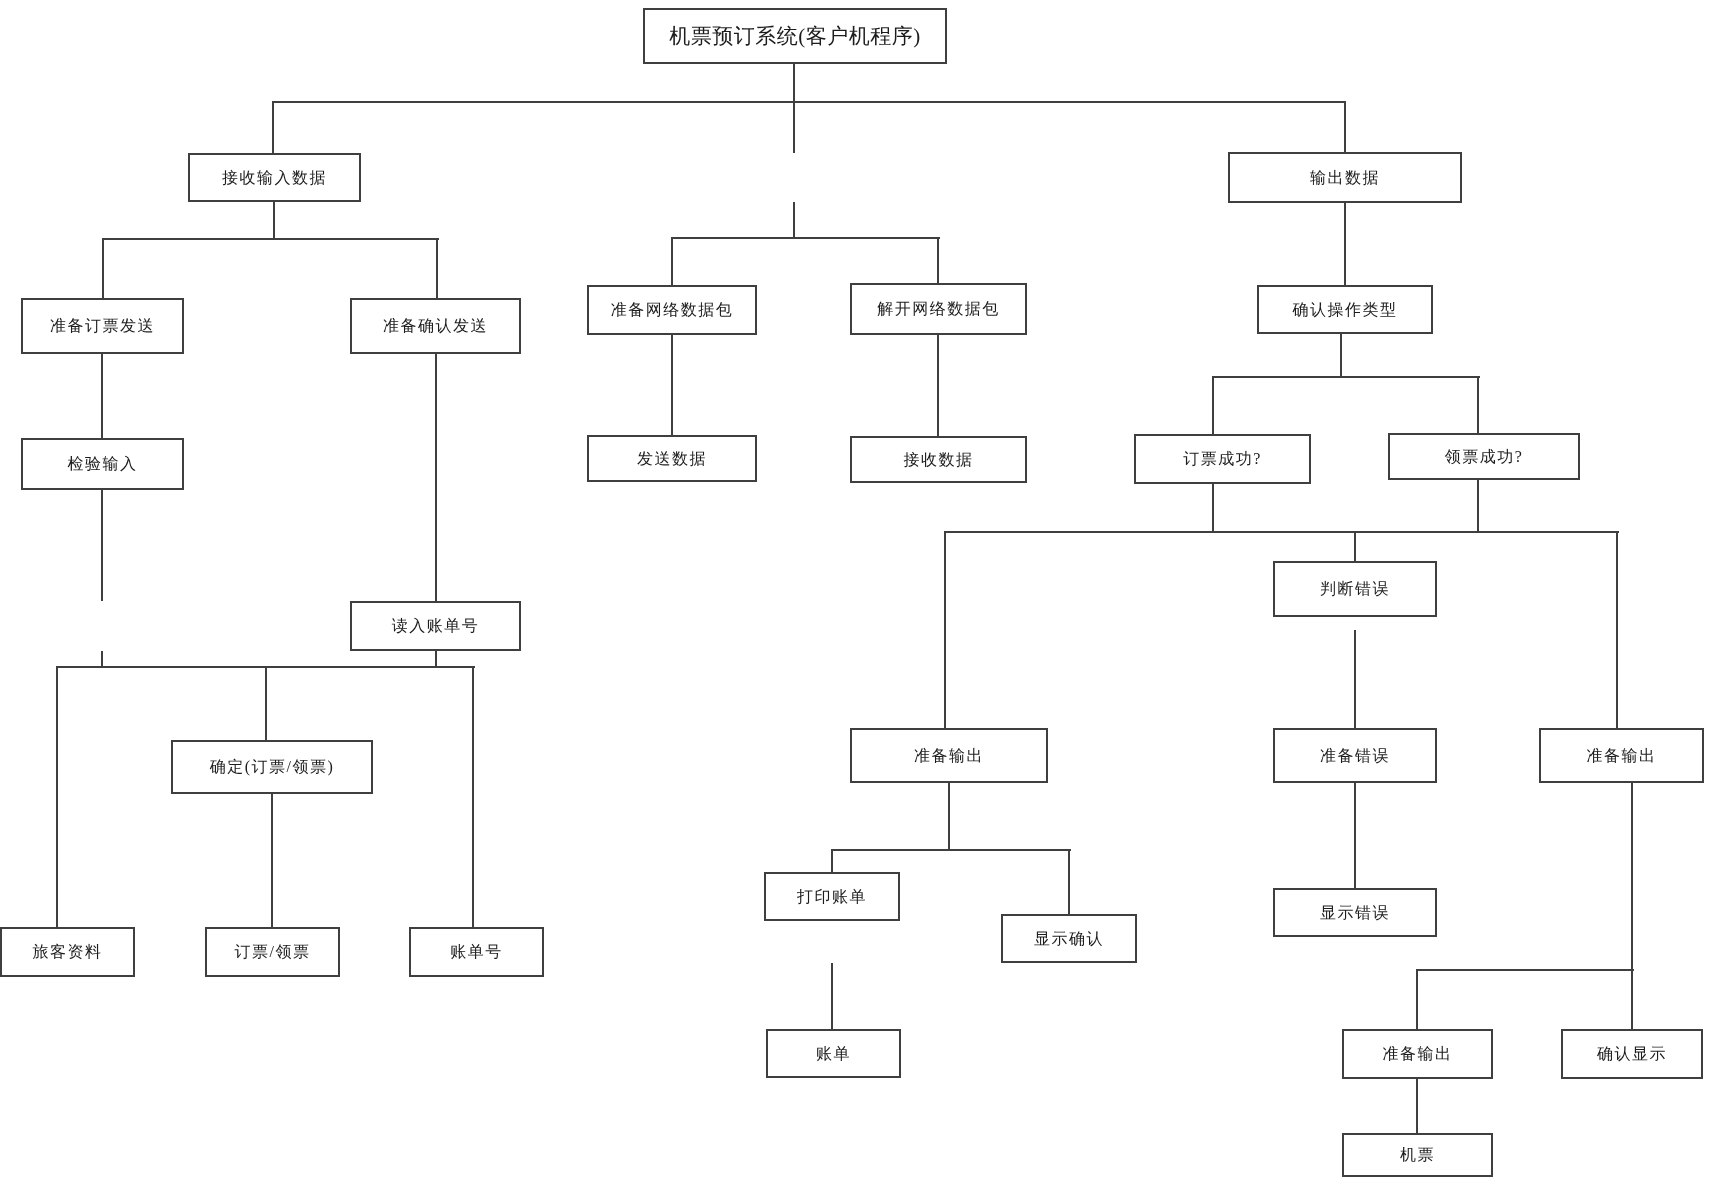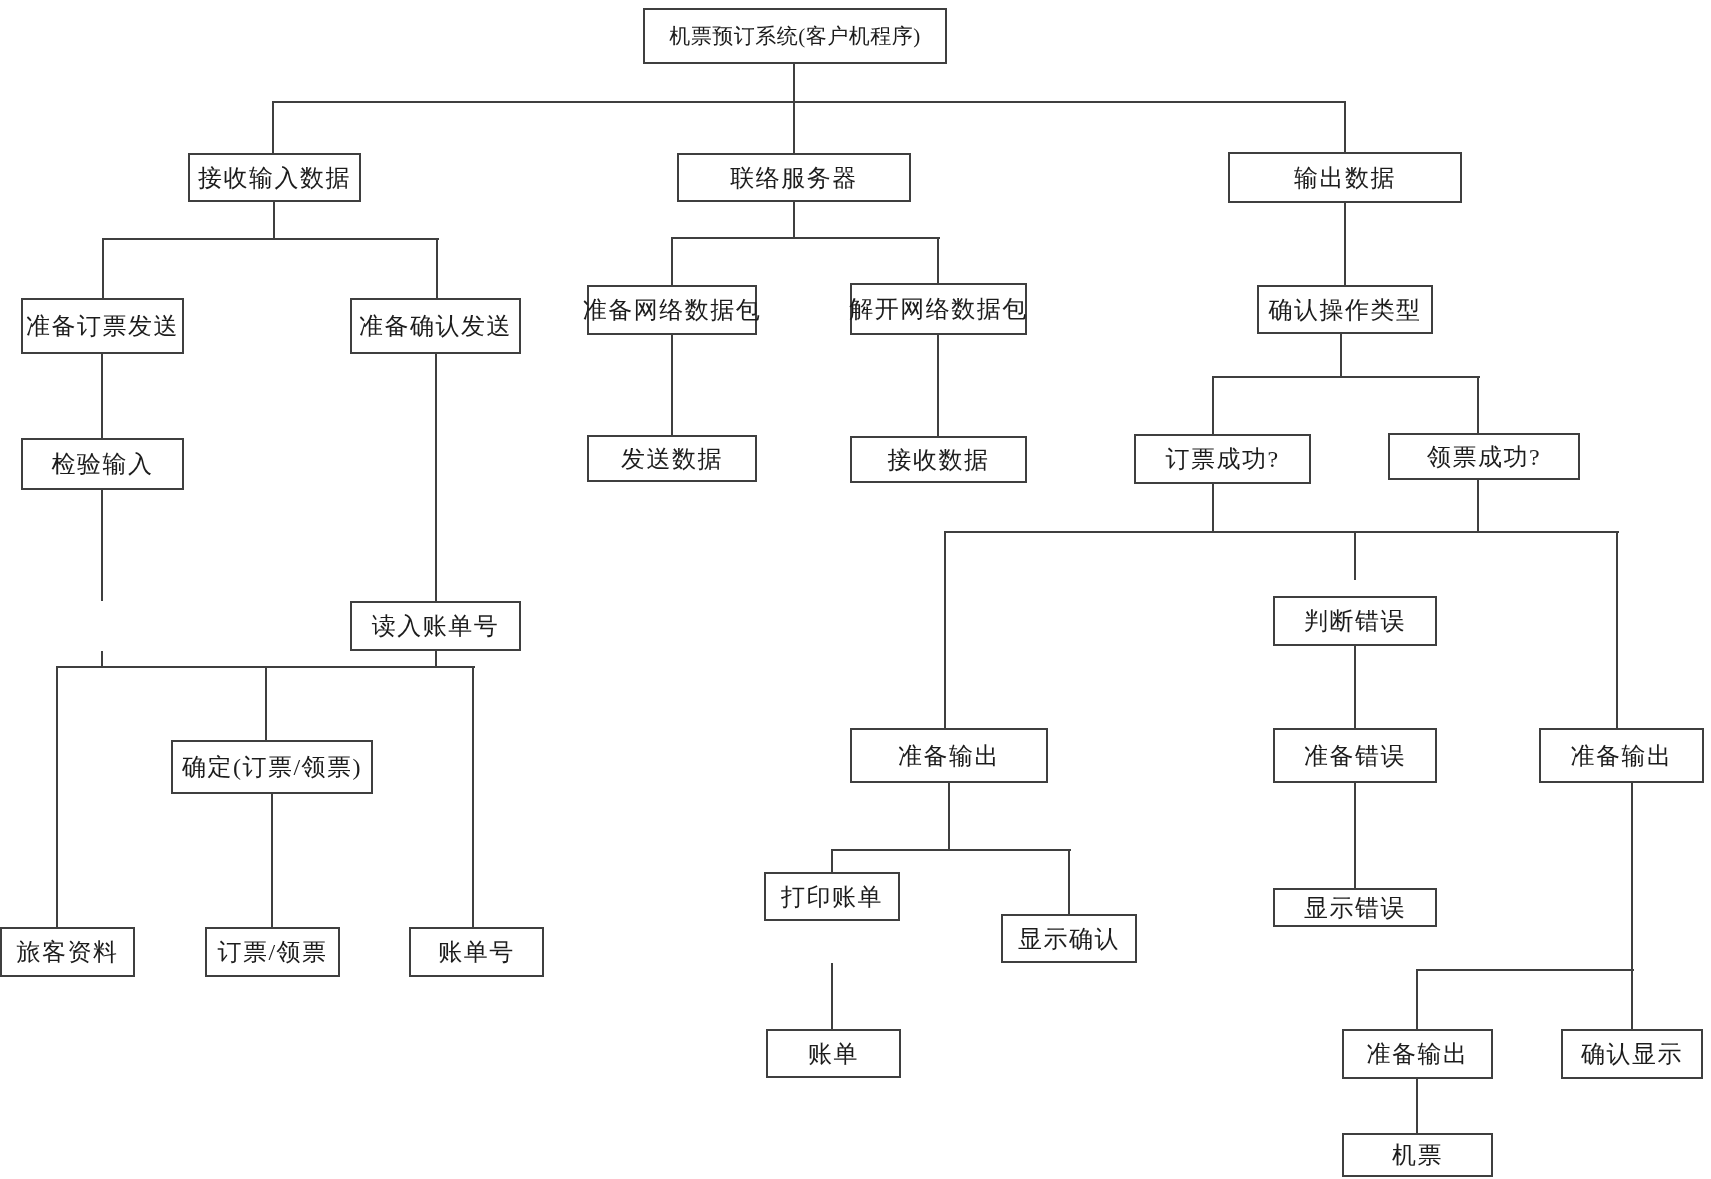"接收输入数据" .node .lbl { font-size: 24px -> 16px }
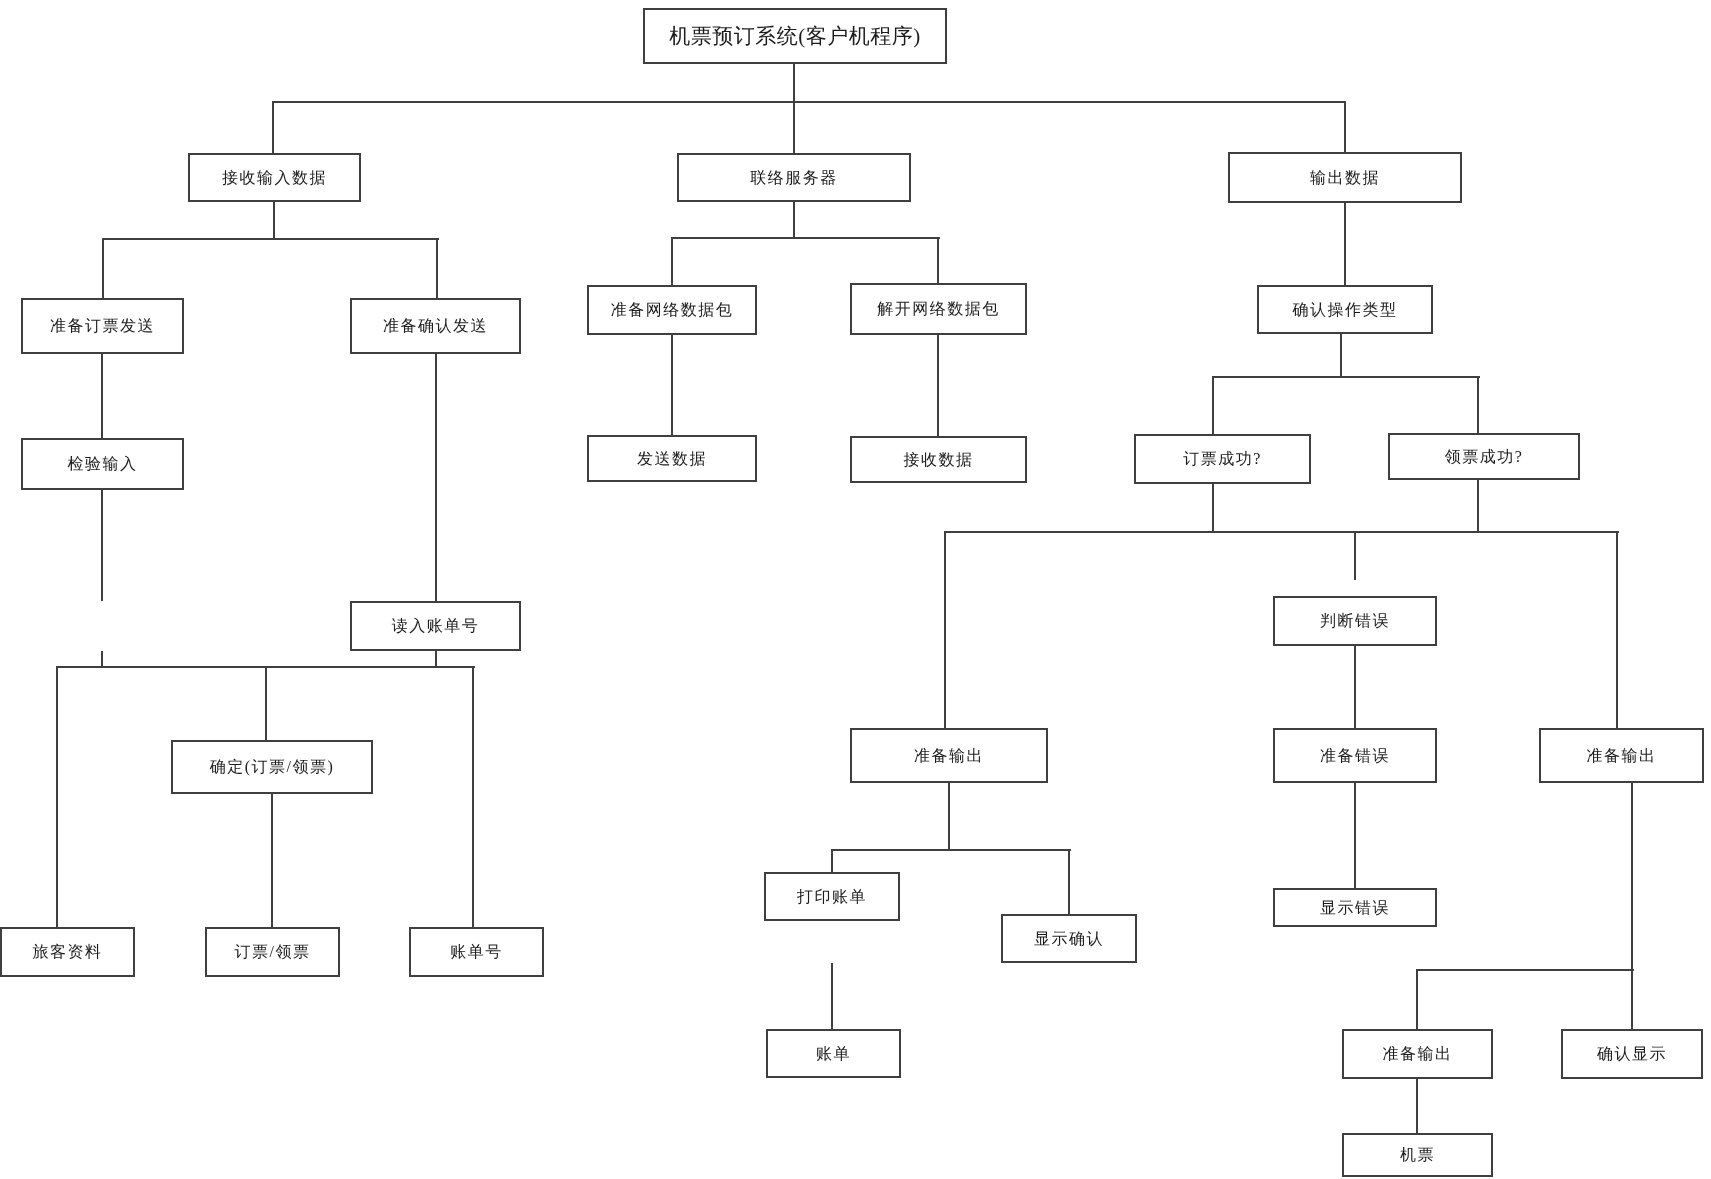"联络服务器" div.node { html: <div> <span>联络服务器</span> </div> -> none }
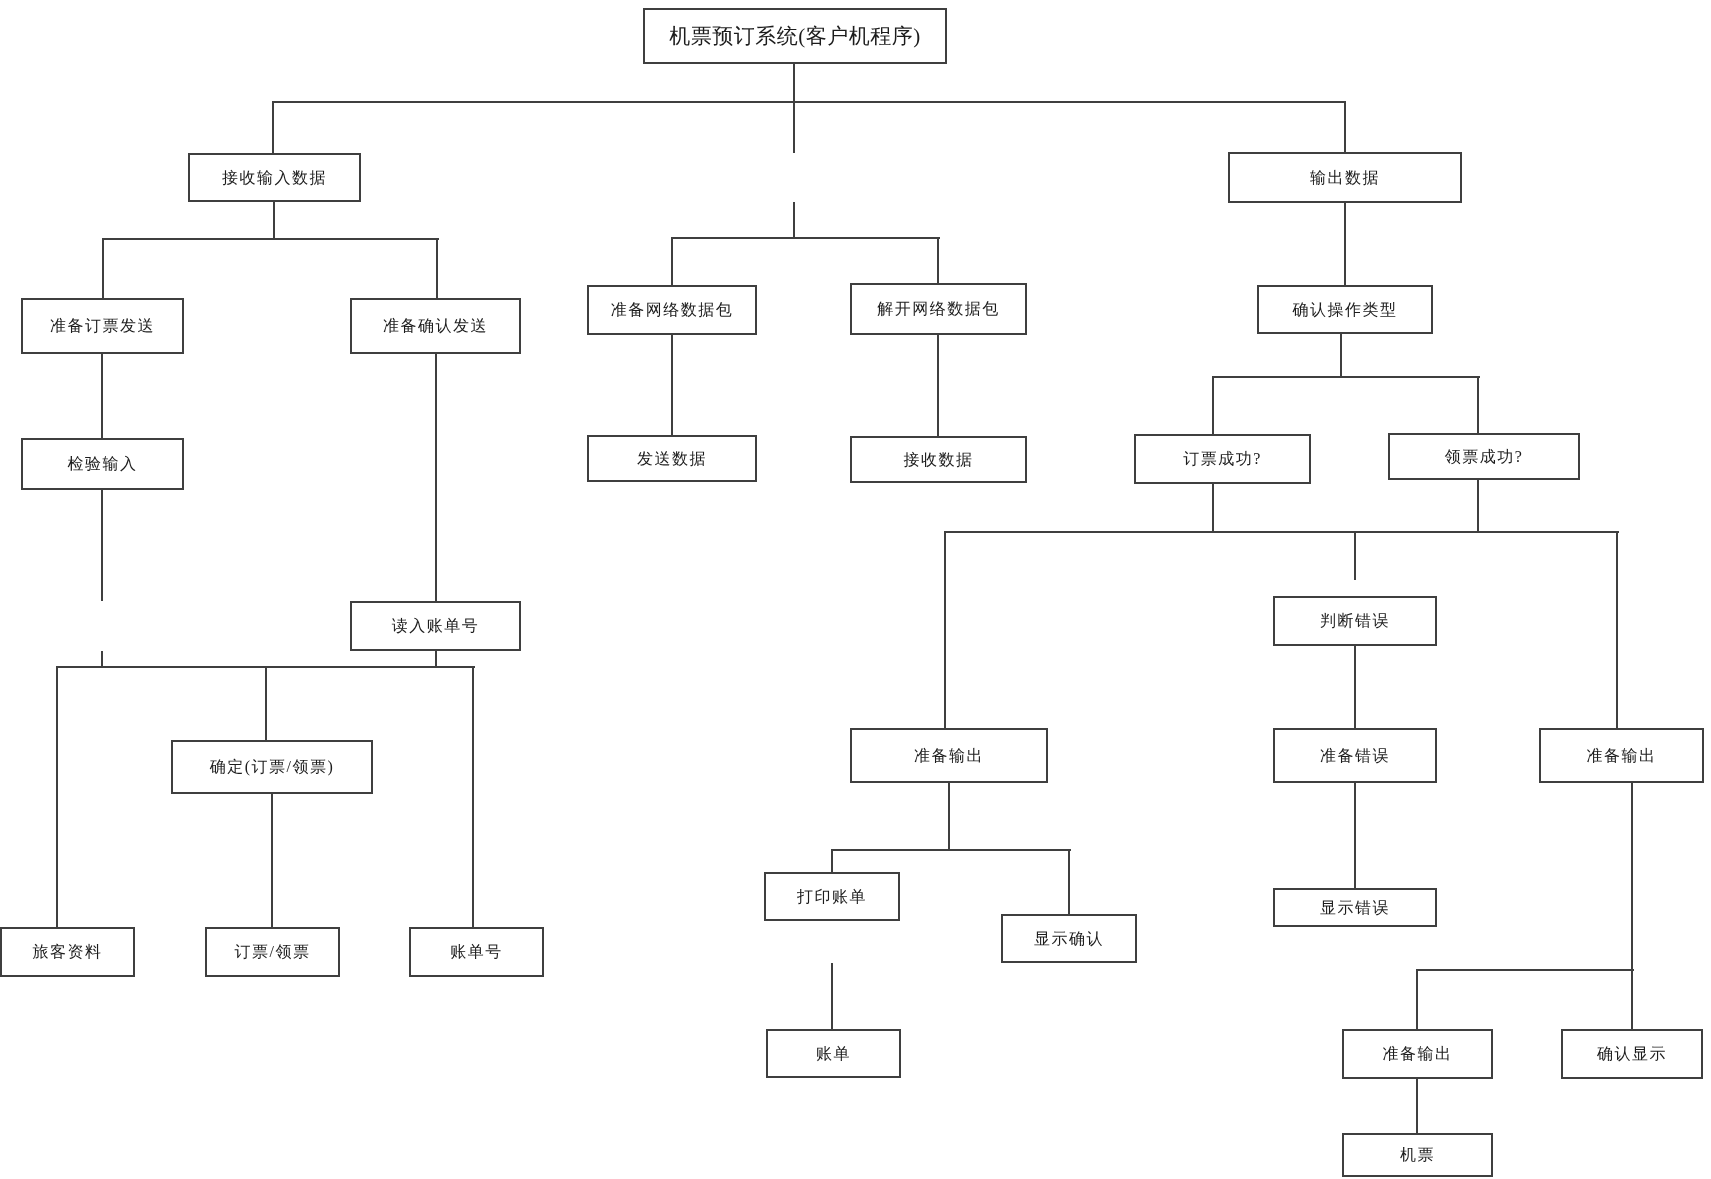"判断错误" div.node { height: 50px -> 56px; top: 596px -> 561px }
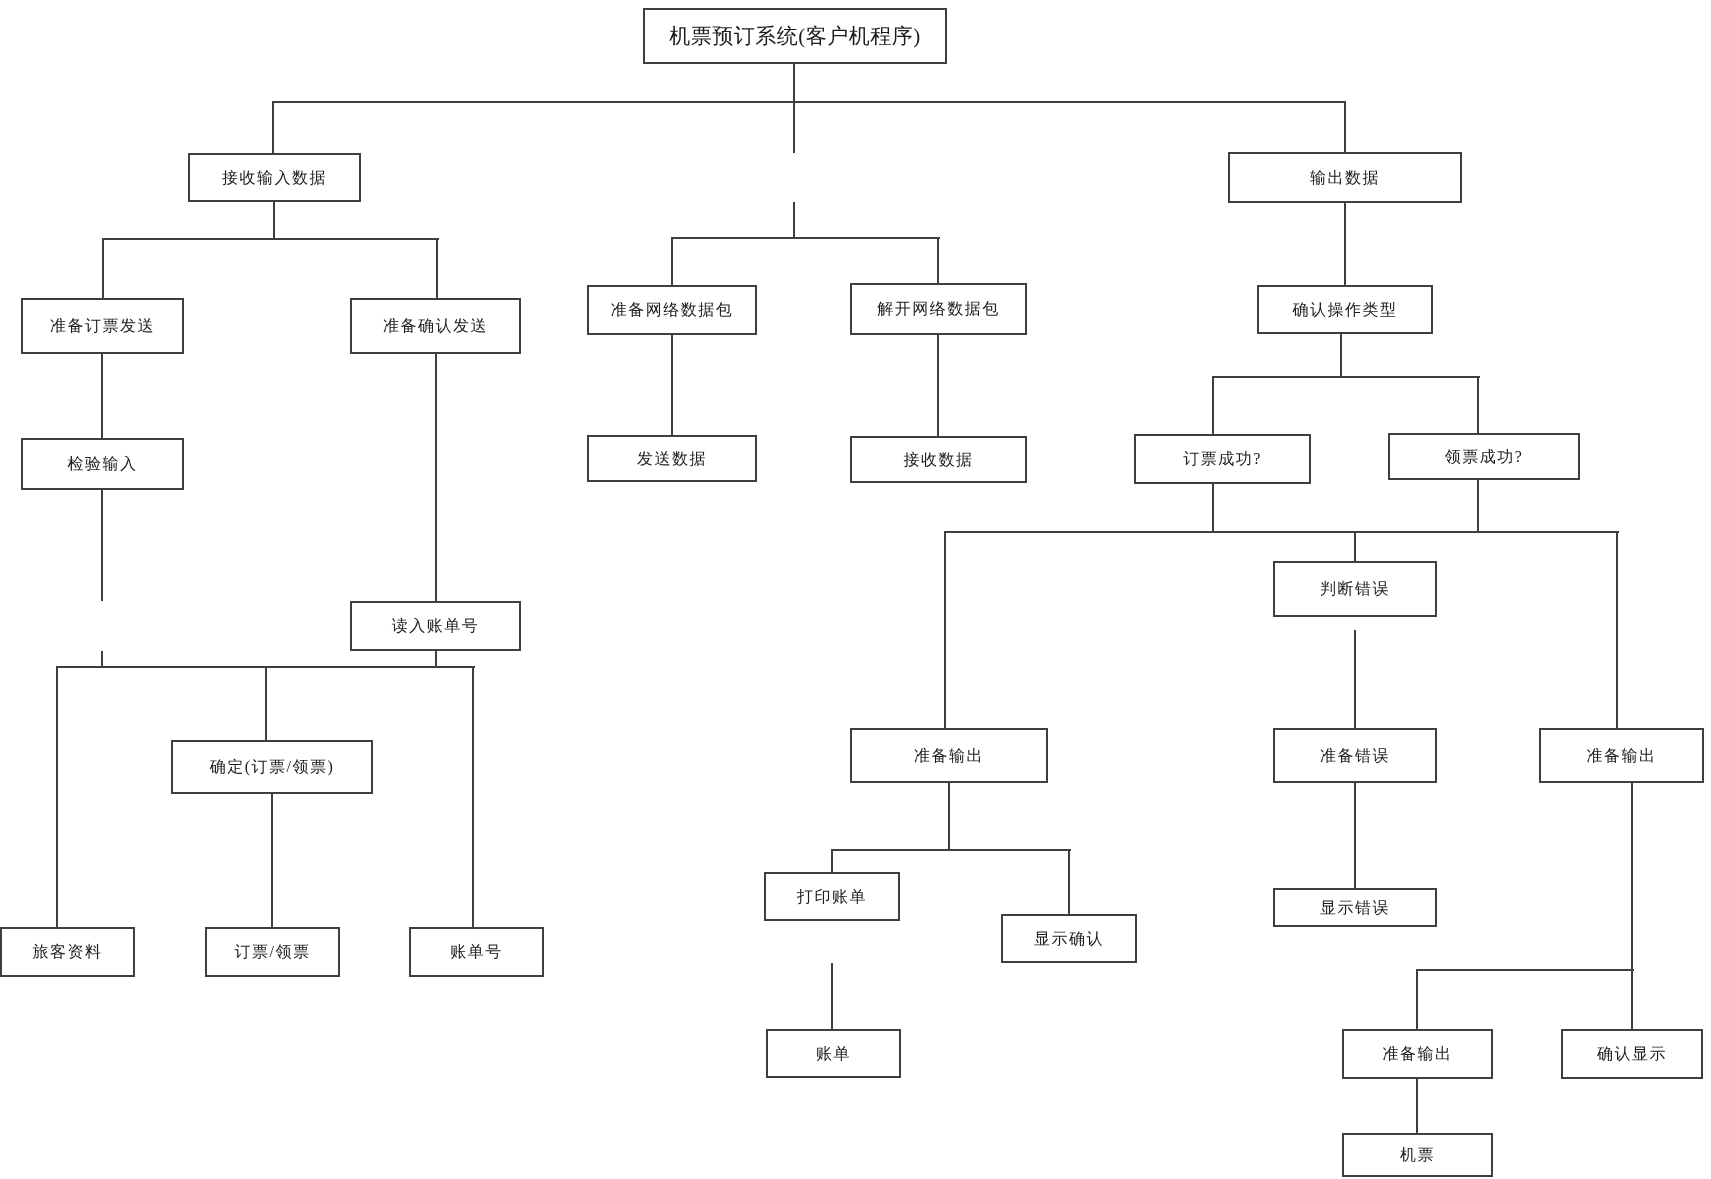"显示错误" div.node { height: 39px -> 49px }
